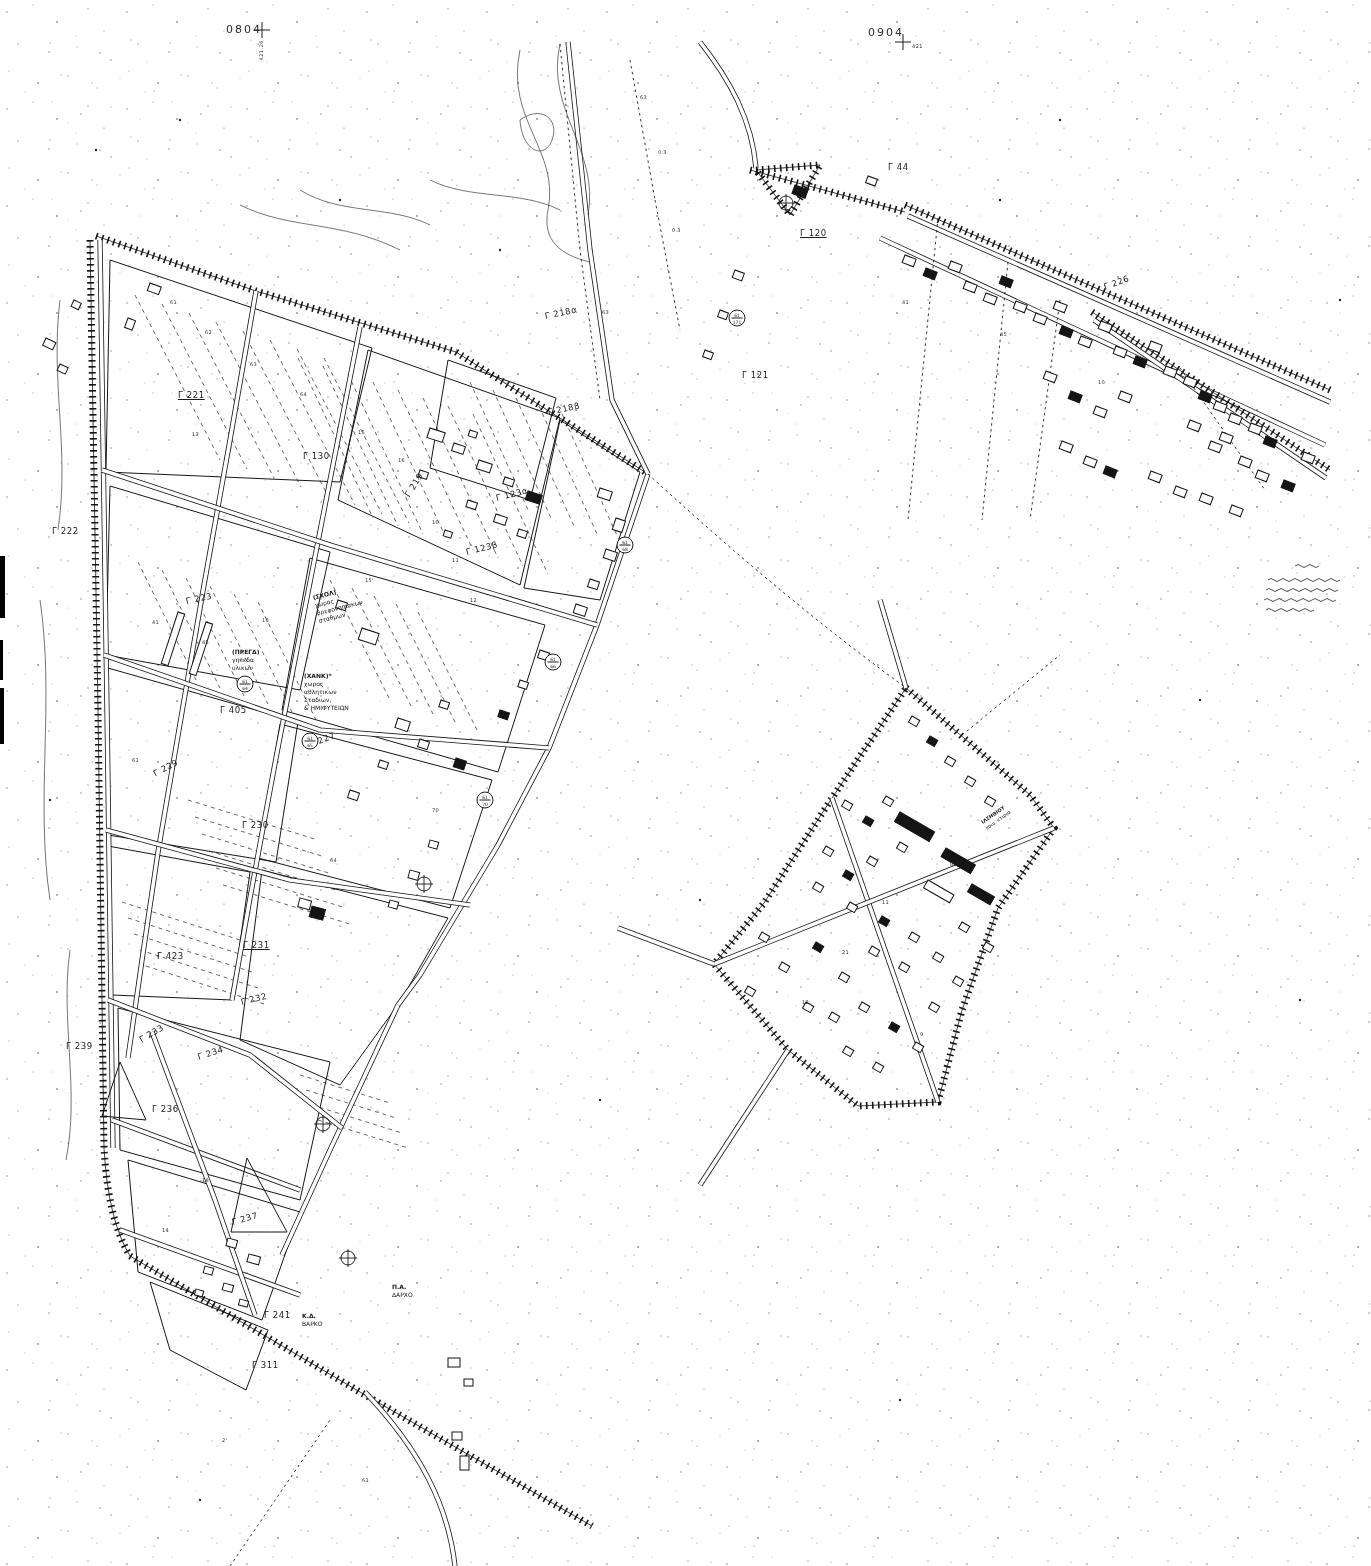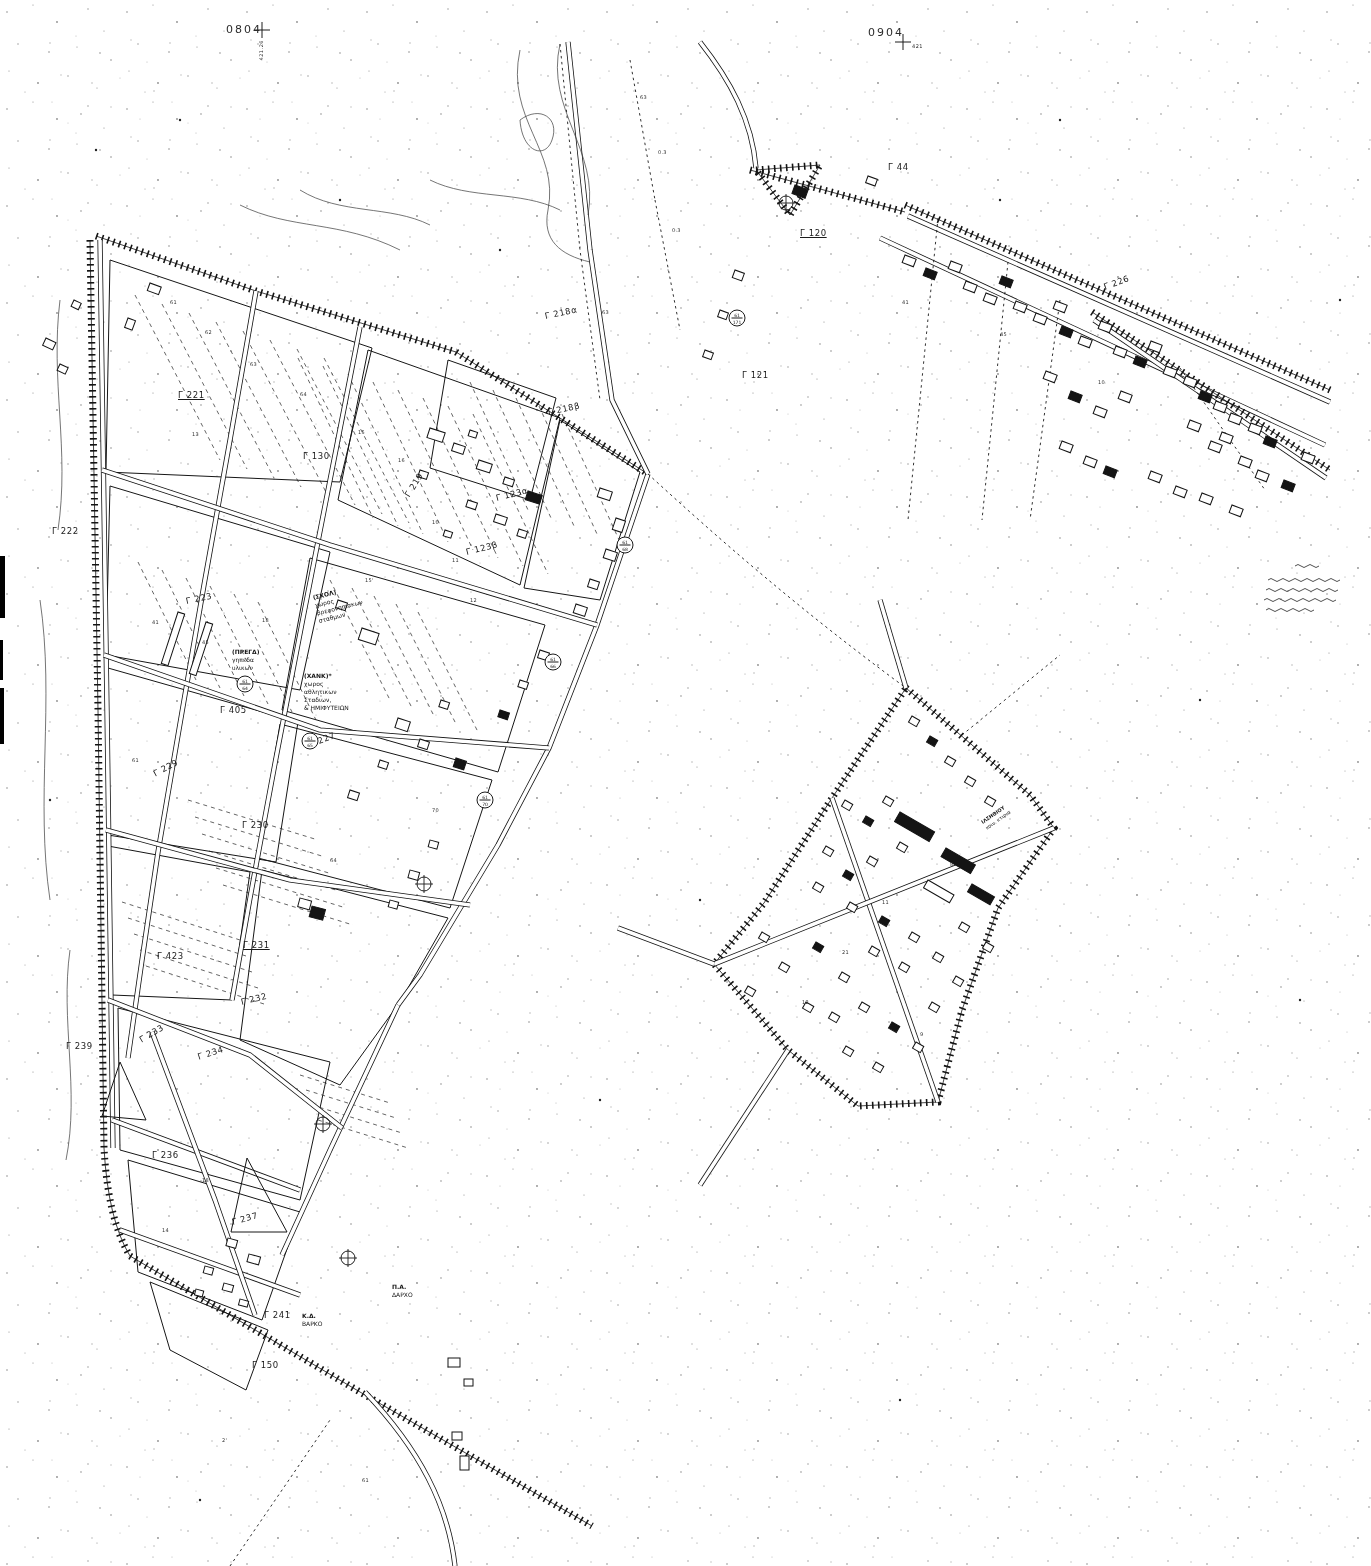"Γ 236" span.lbl { top: 1151px -> 1105px }
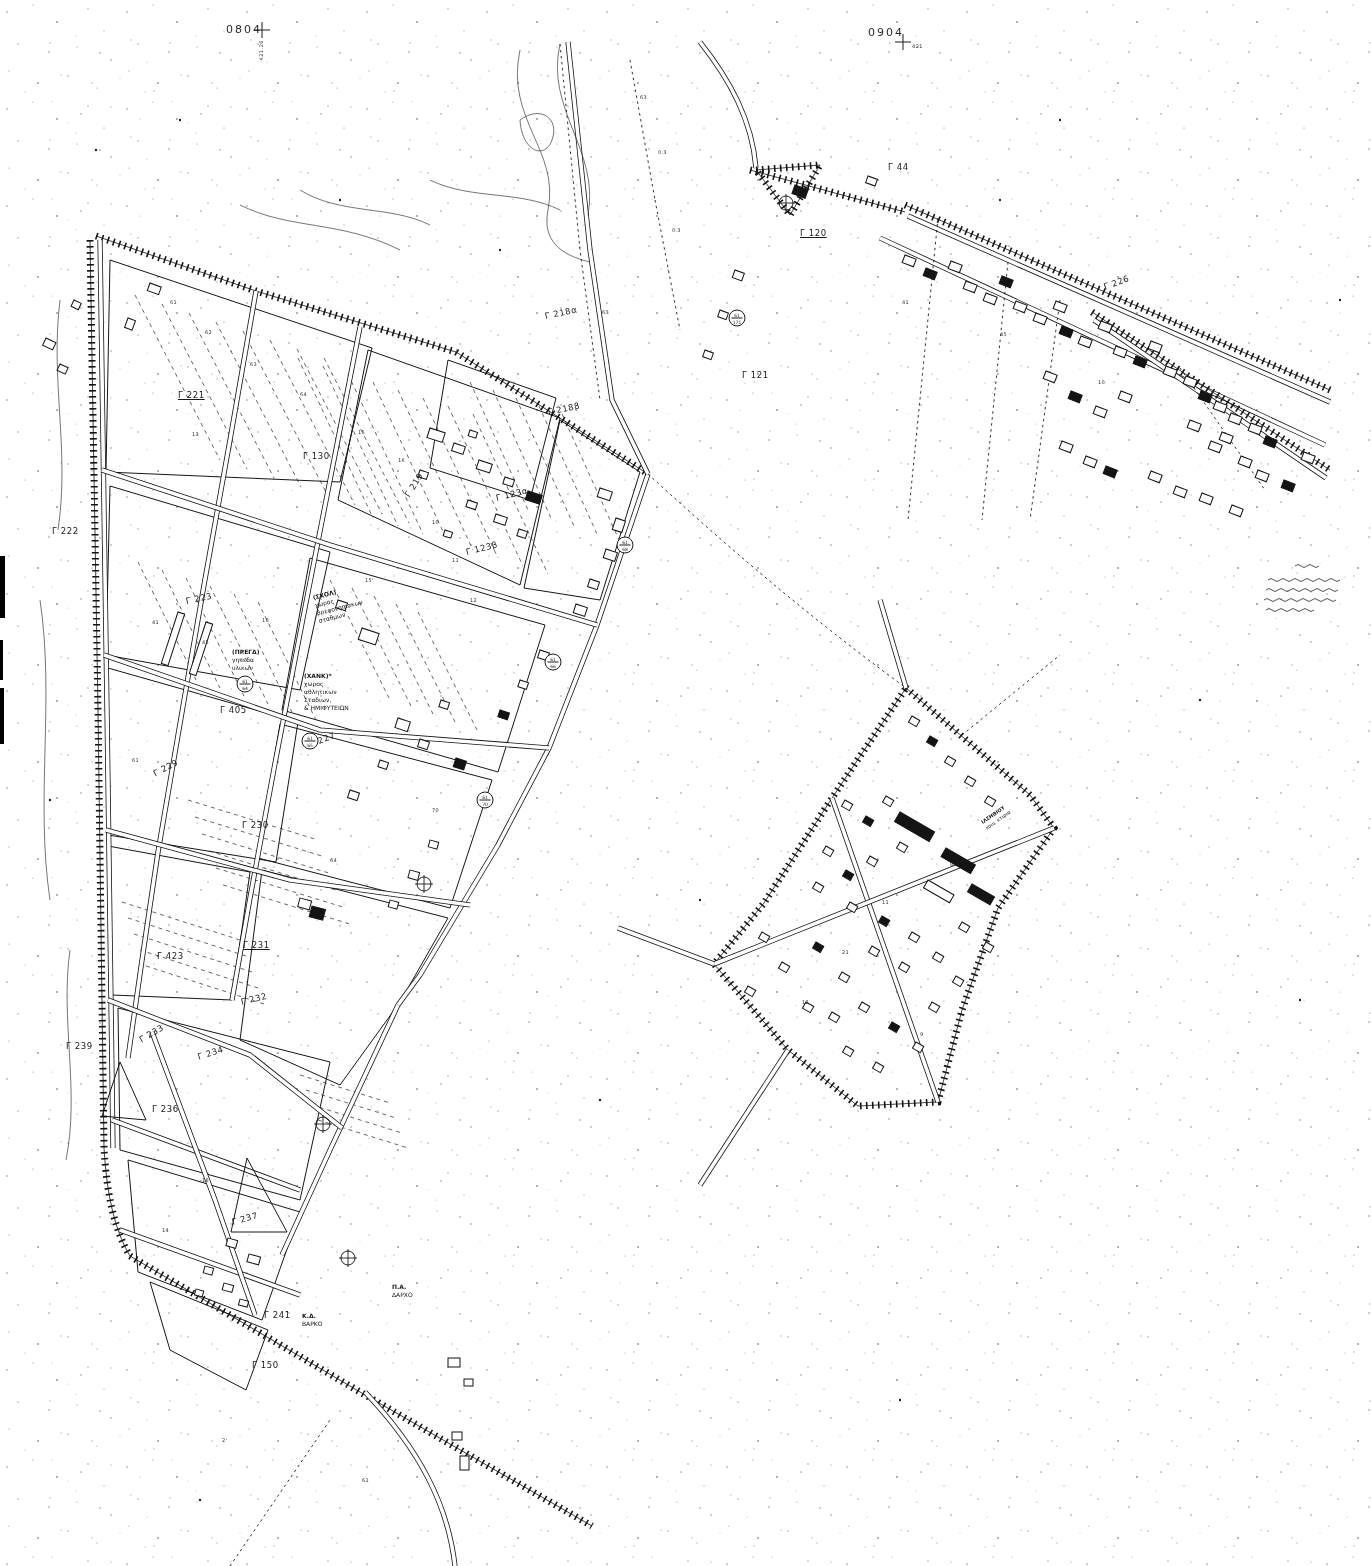"Γ 150" span.lbl { text: 150 -> 311 }
